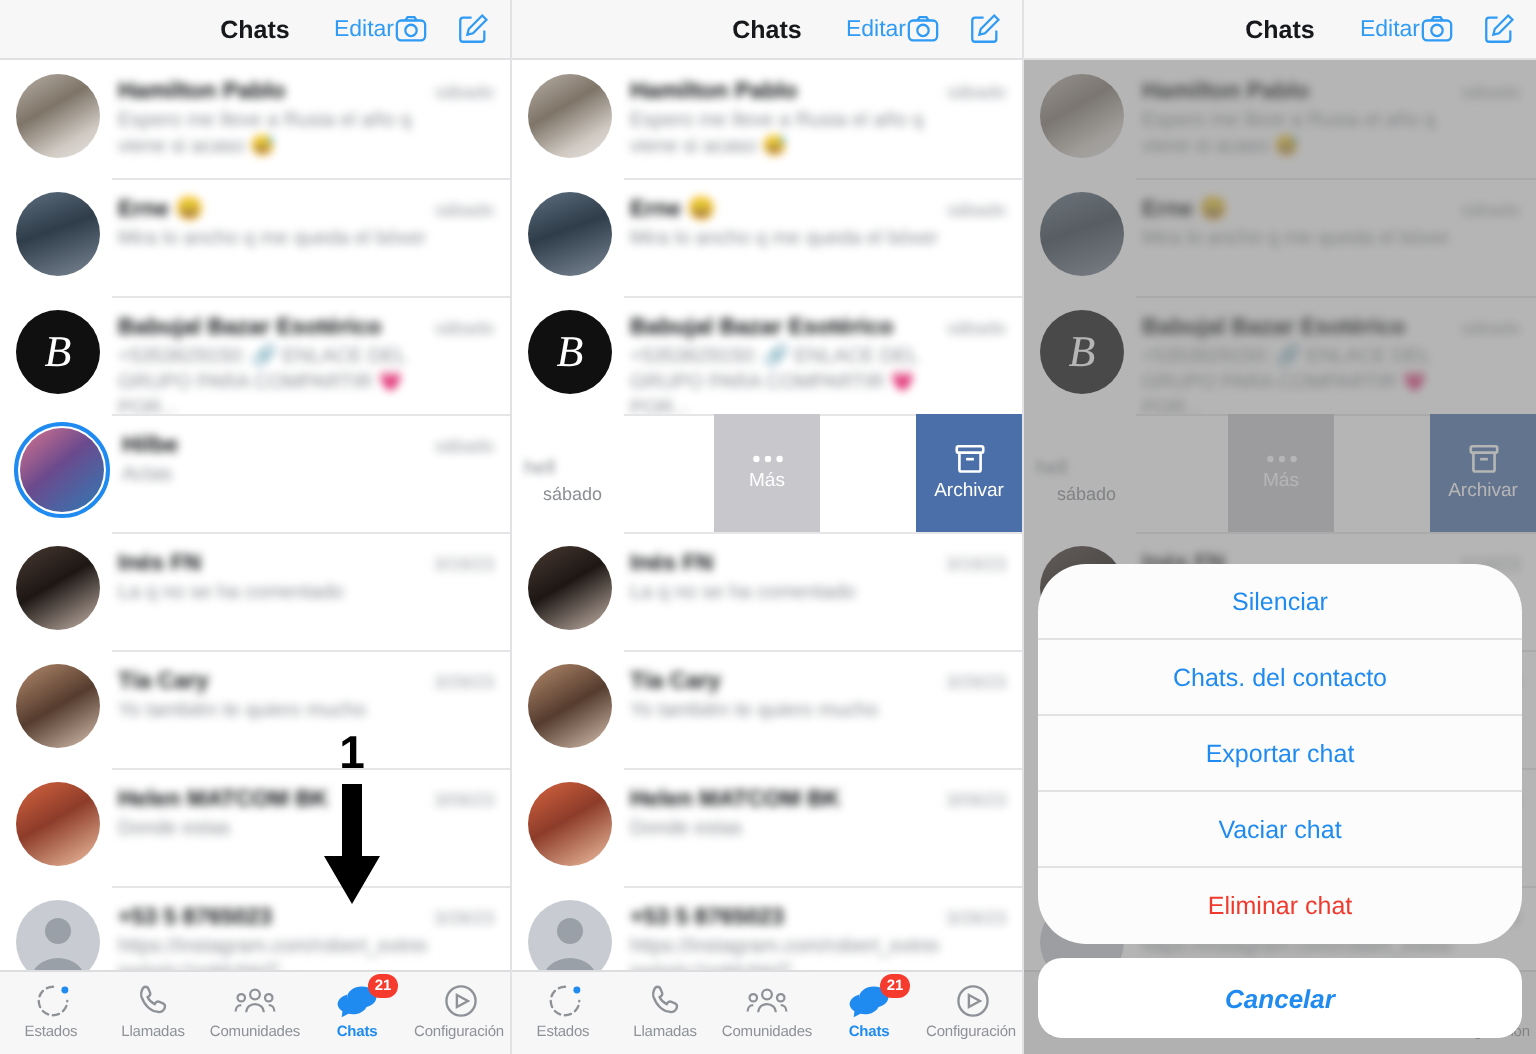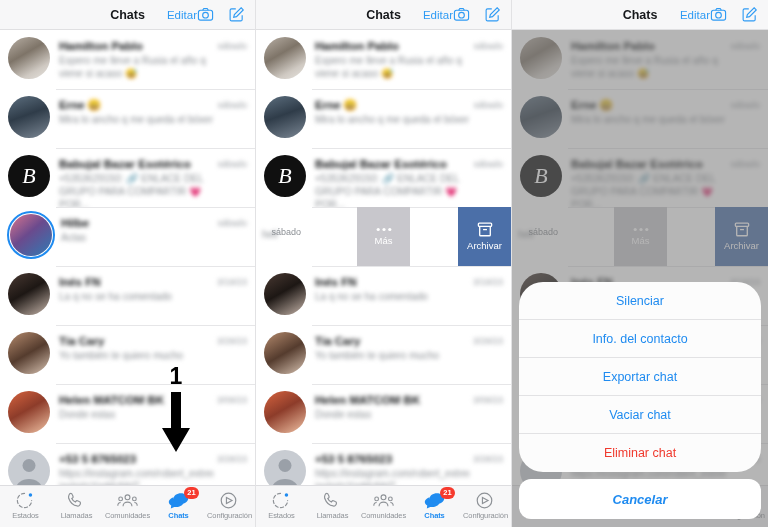"sábado" .swipe-content .sw-time { top: 20px -> 35px }
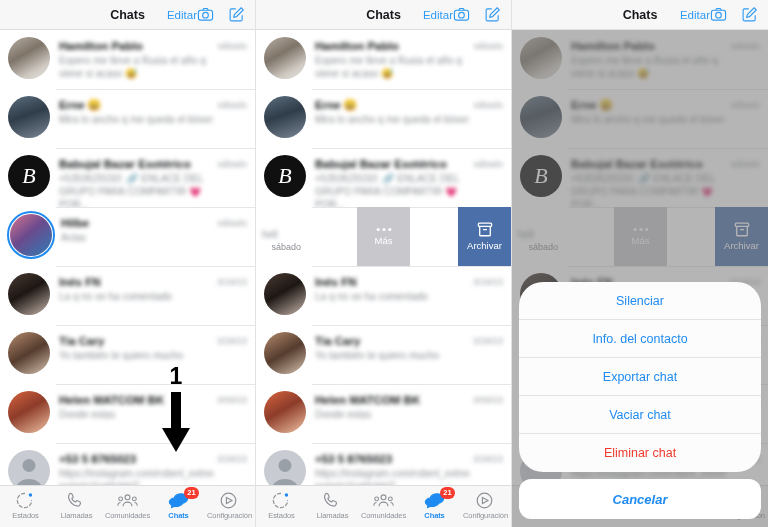"Info. del contacto" div.sheet-item { text: Info -> Chats }
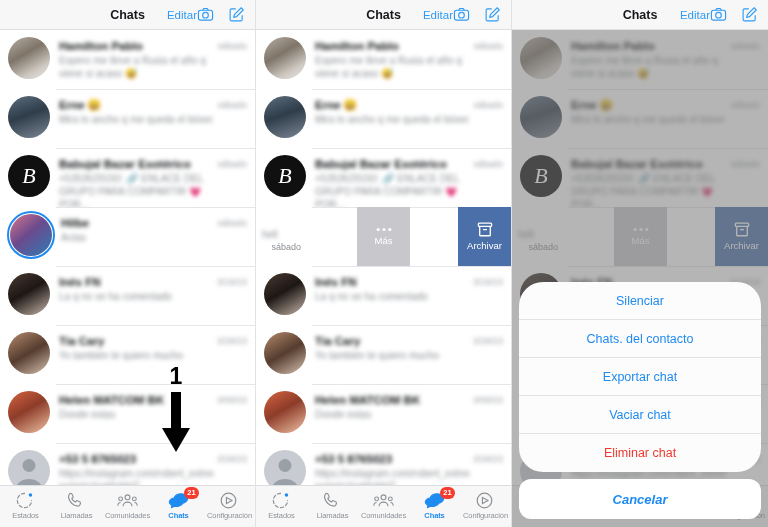"21" .tab-ico { justify-content: flex-start -> flex-end }
